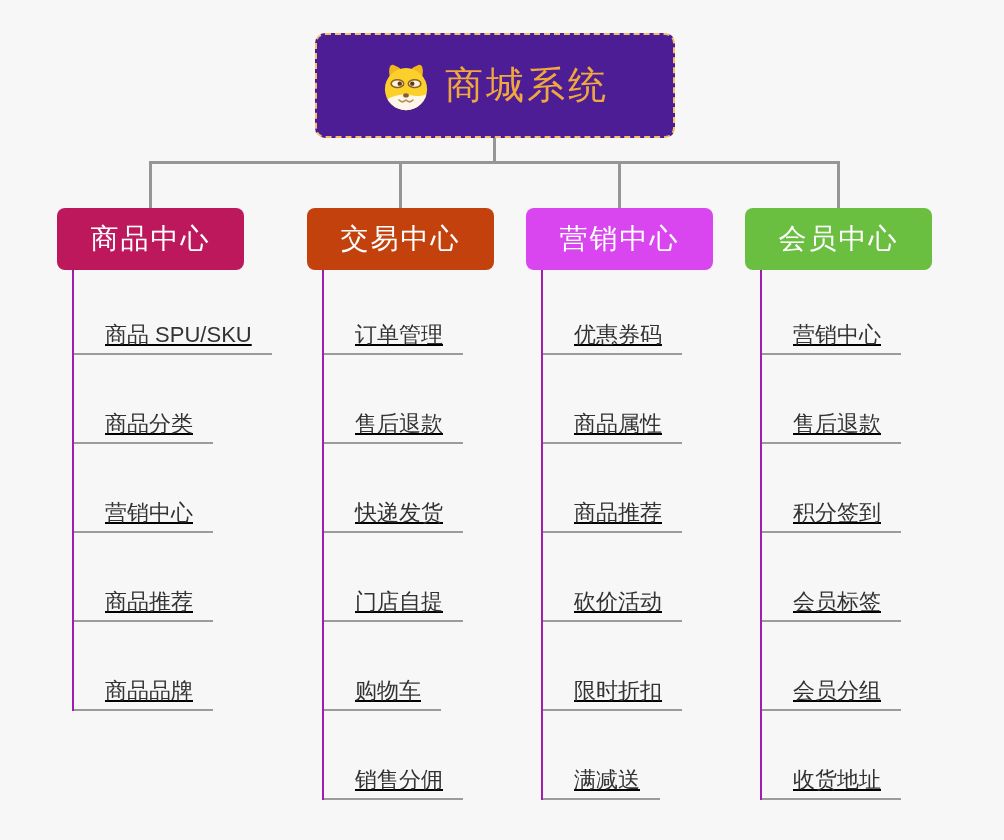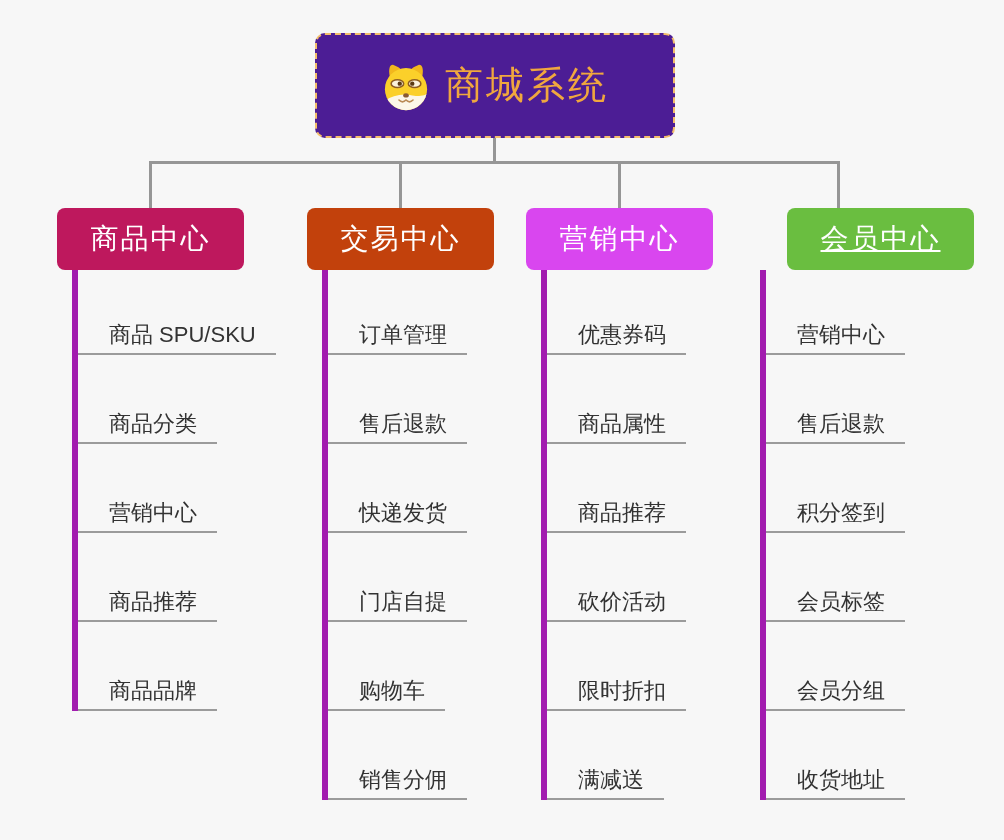"会员中心" .bx-4 { left: 787px -> 745px; text-decoration: underline -> none }
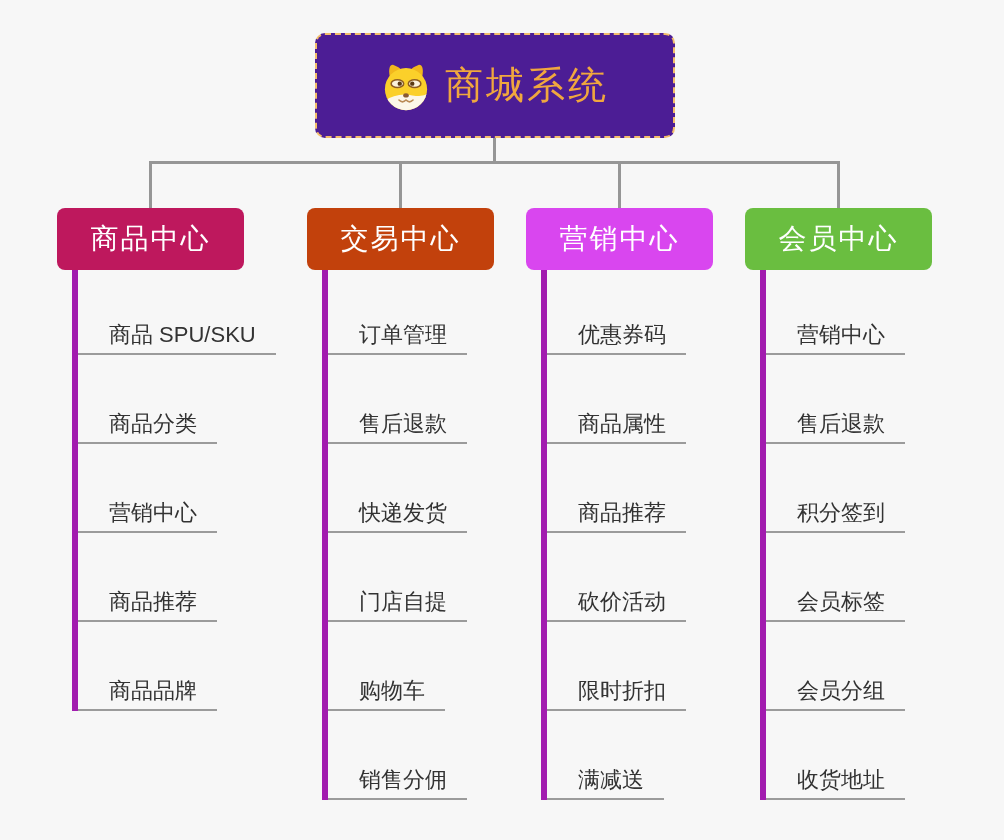"商品 SPU/SKU" .children { border-left: 6px solid #a21caf -> 2px solid #a21caf; text-decoration: none -> underline }
